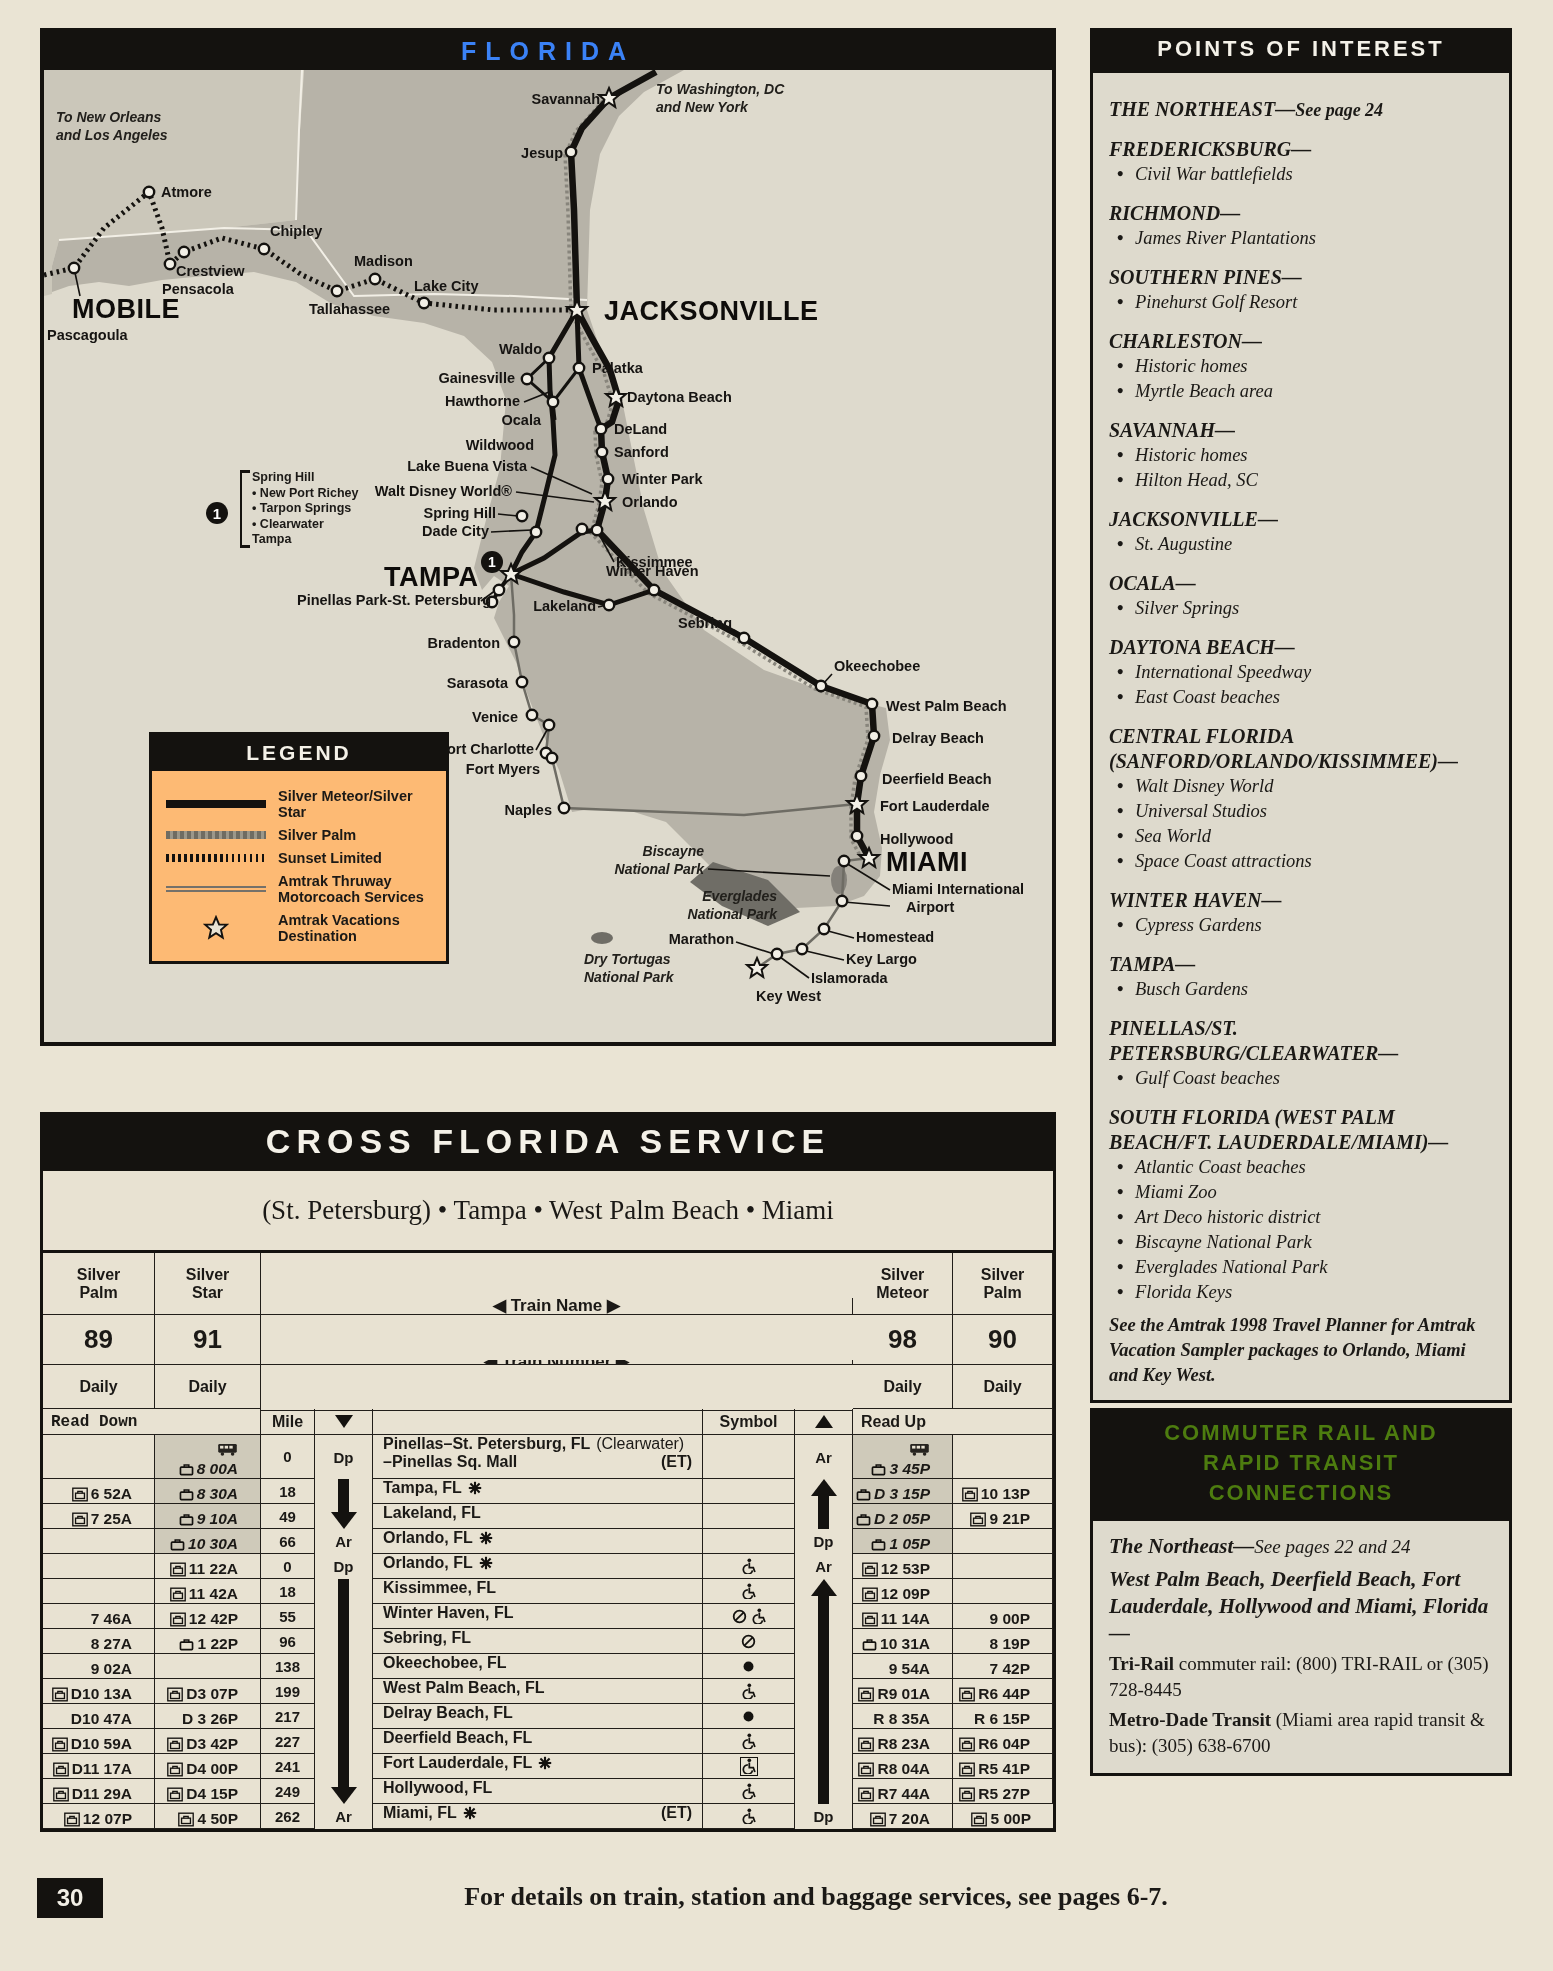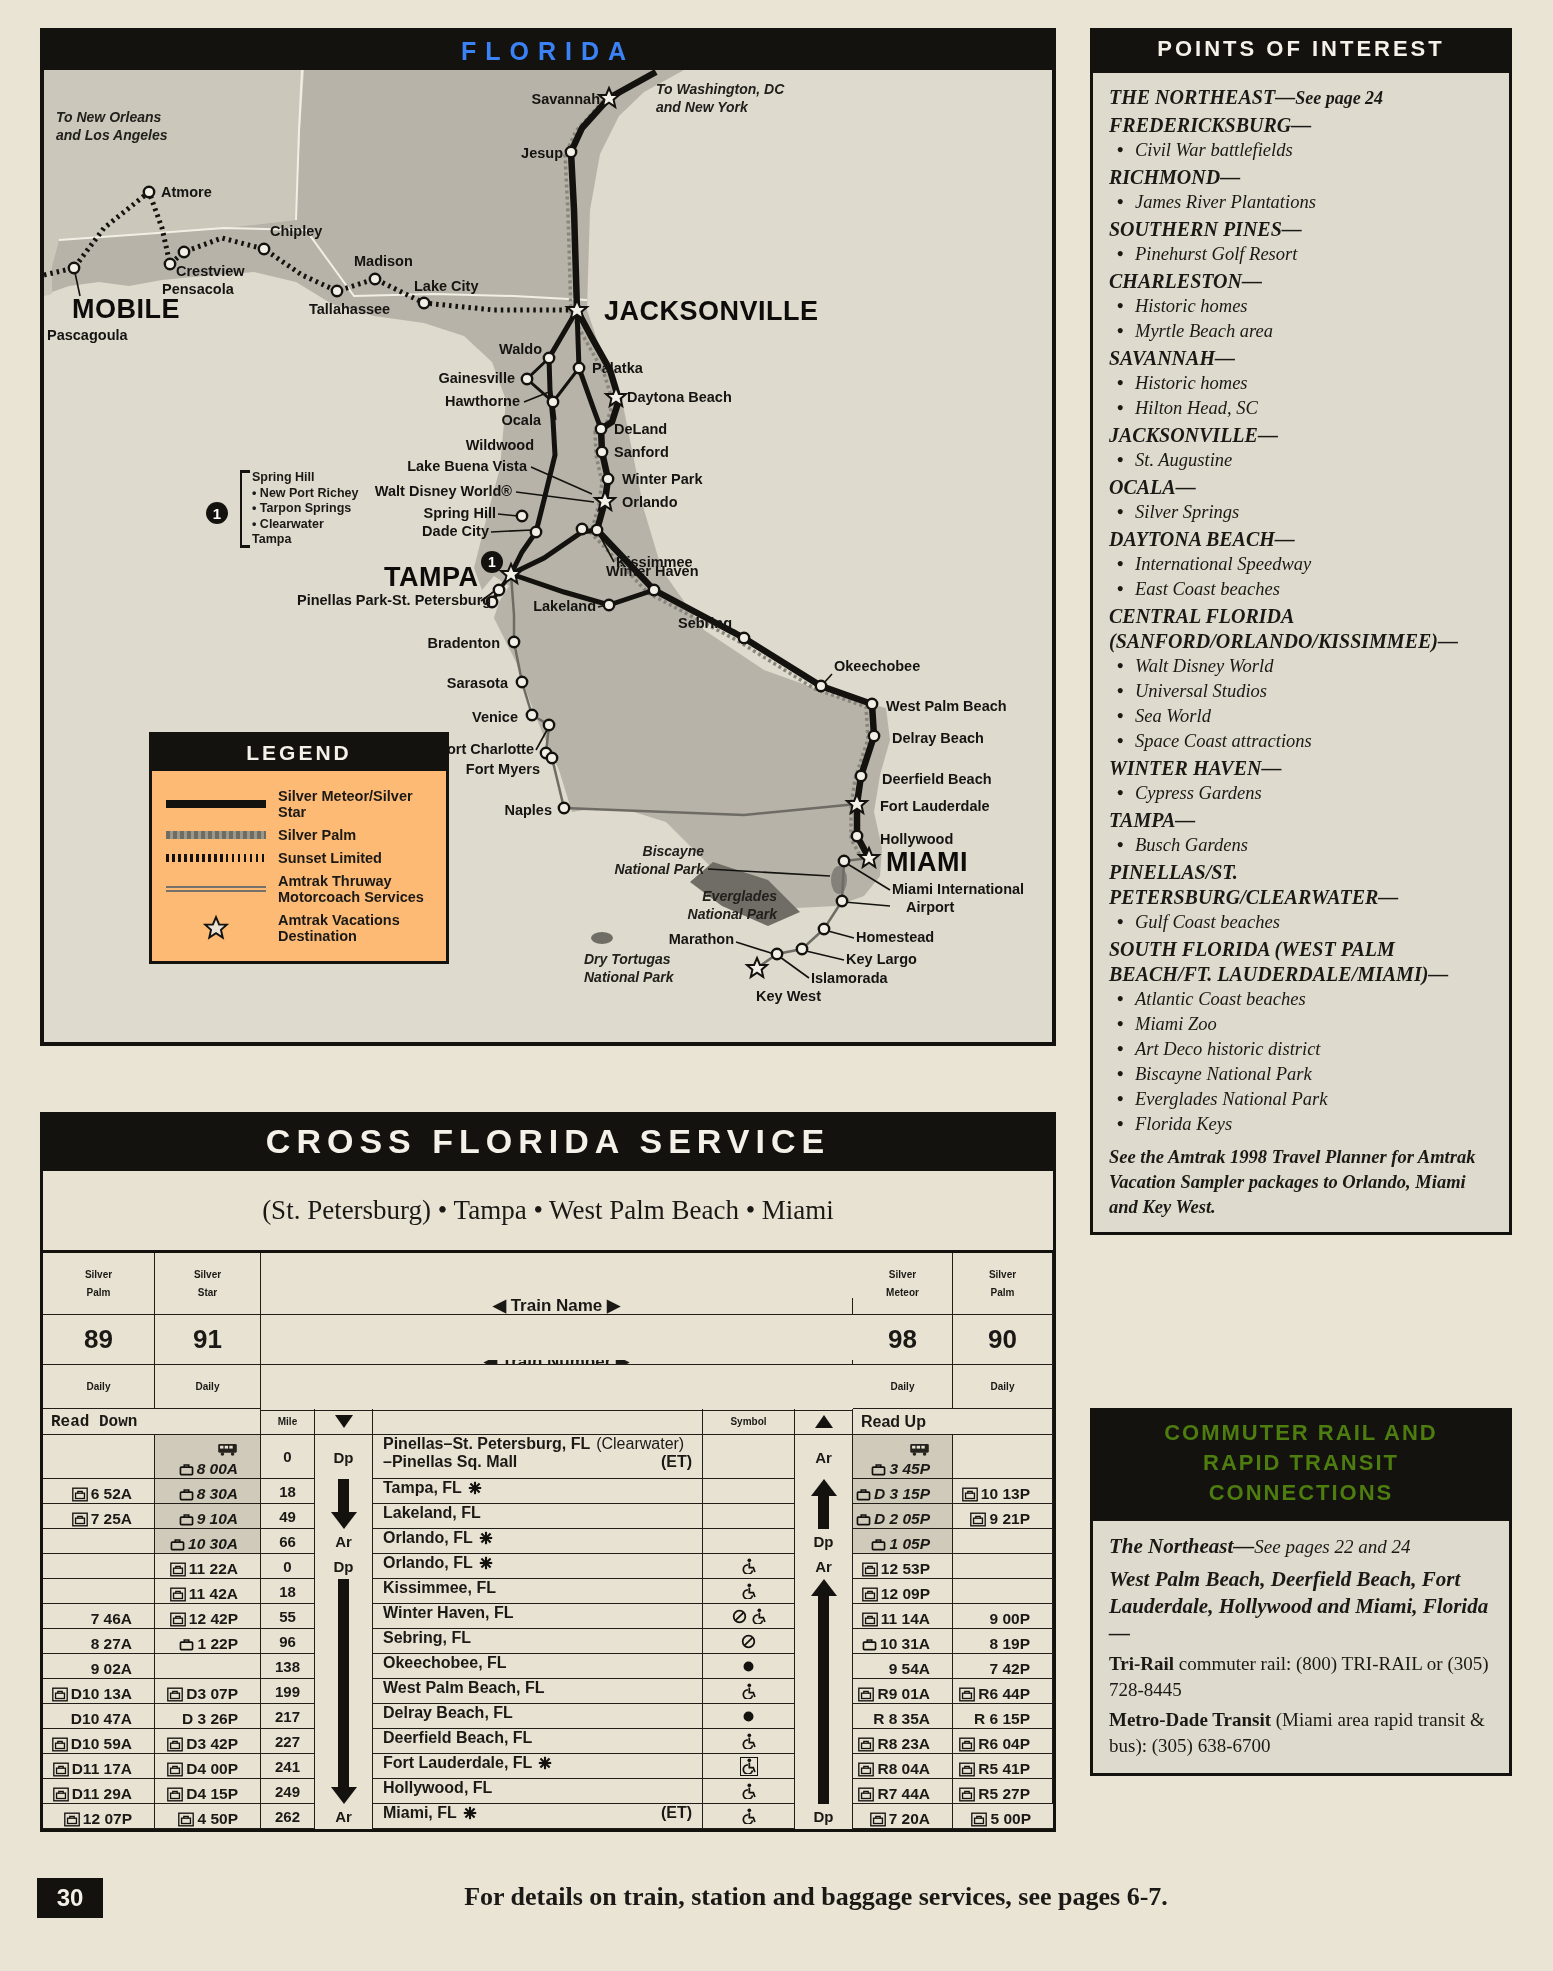"THE NORTHEAST—See page 24" .poi-h { margin-top: 2px -> 14px }
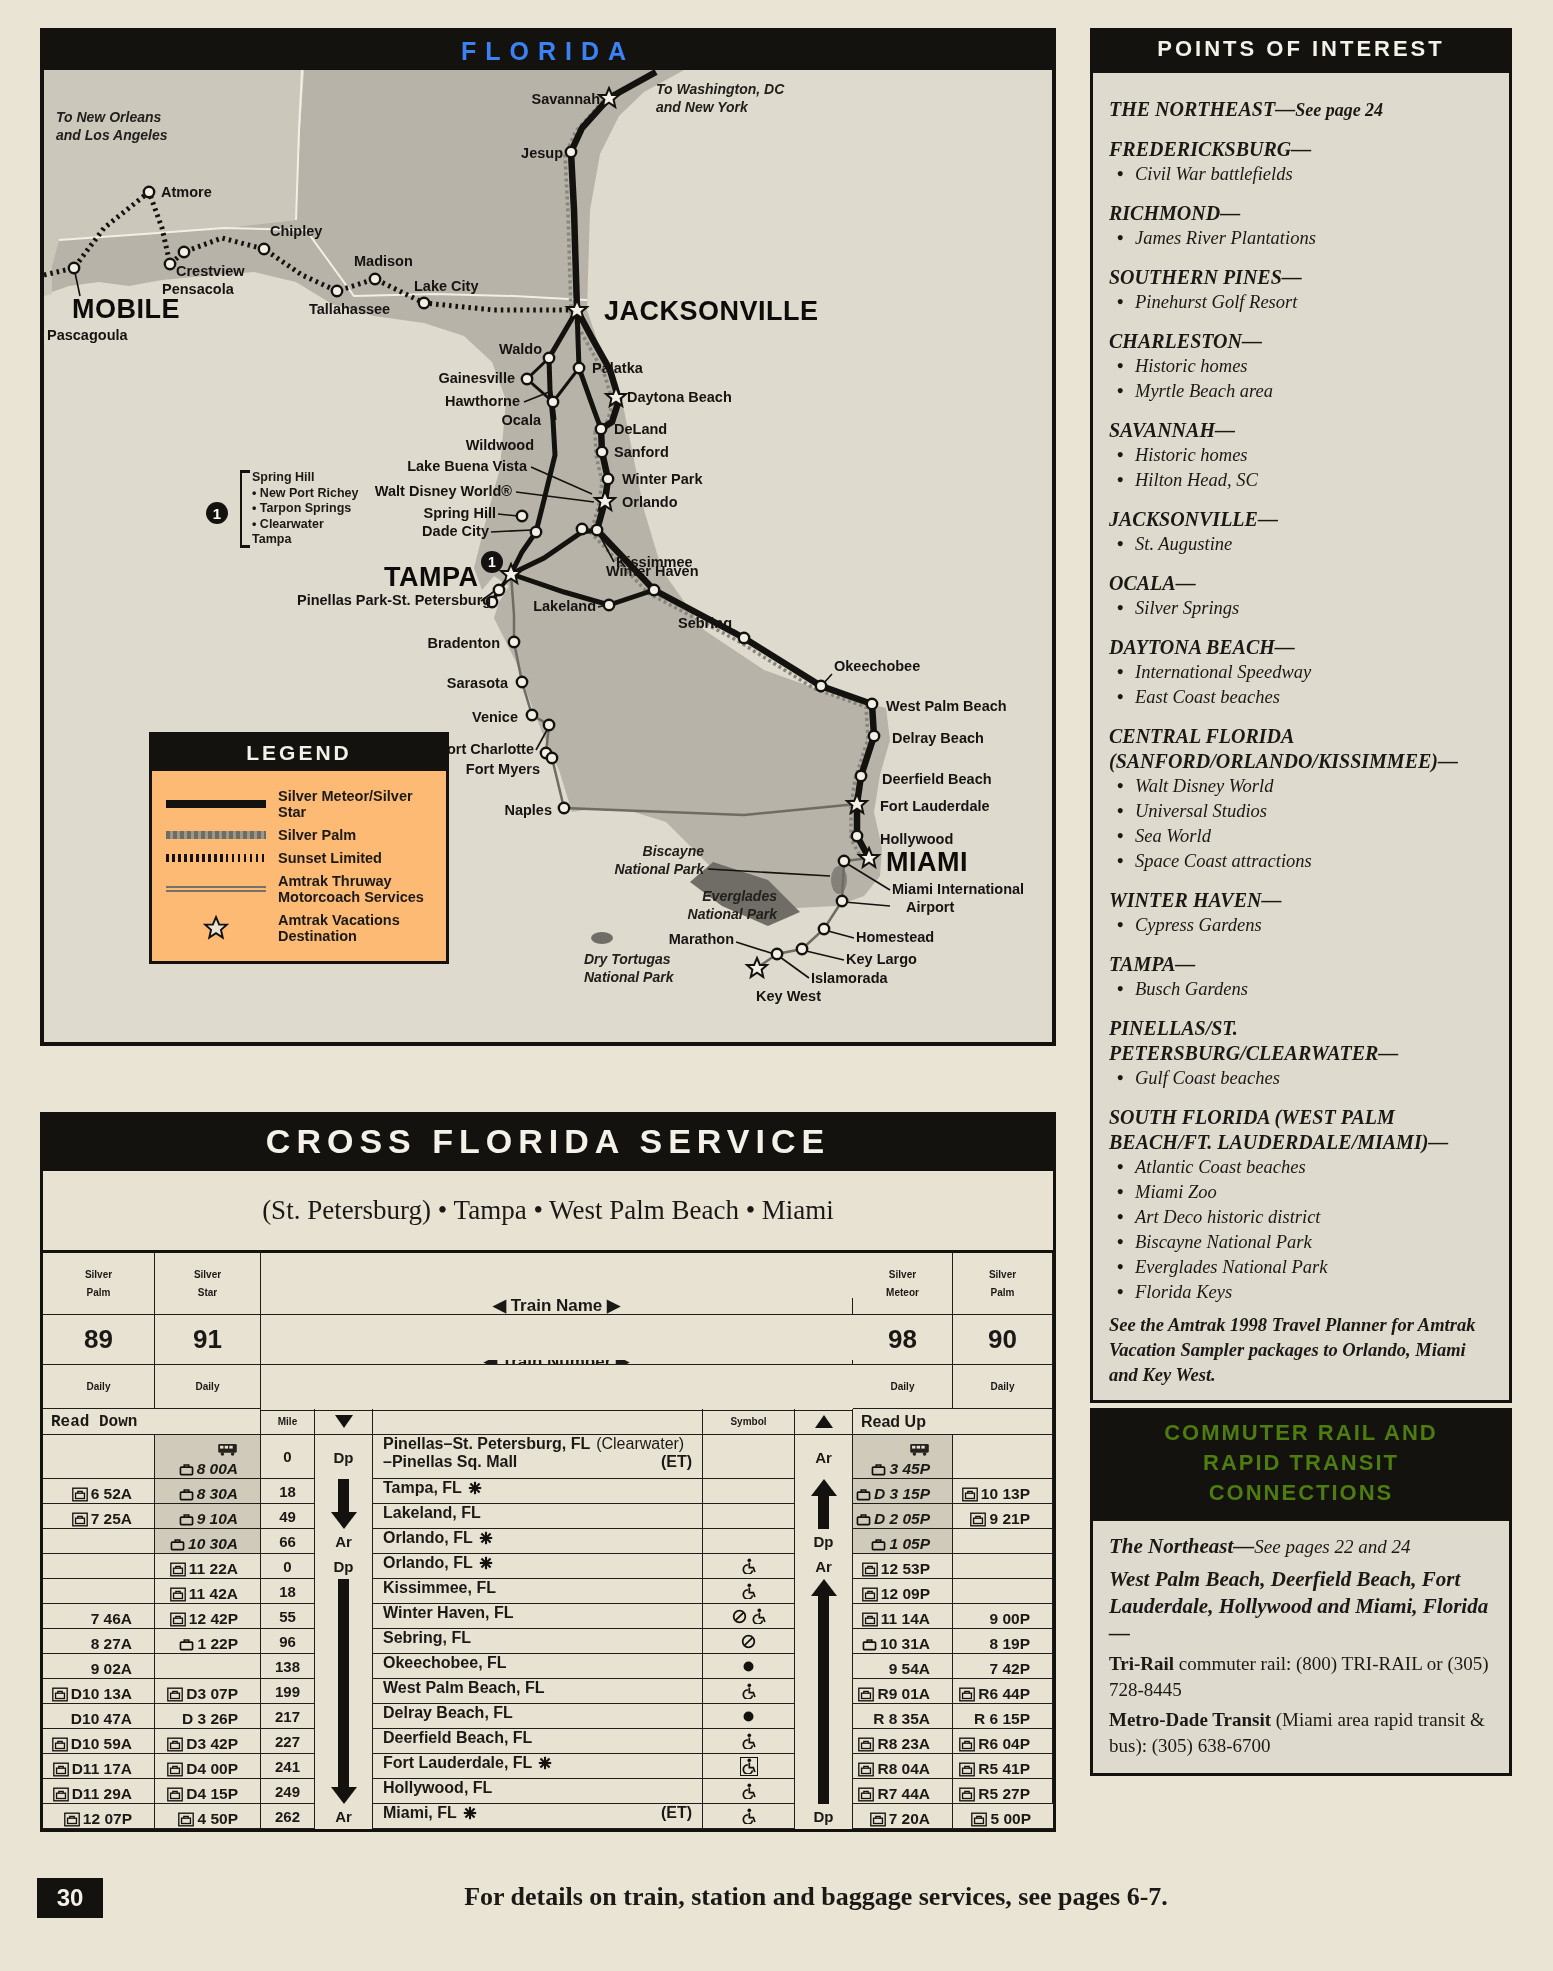"Silver" .th { font-size: 10px -> 16px }
